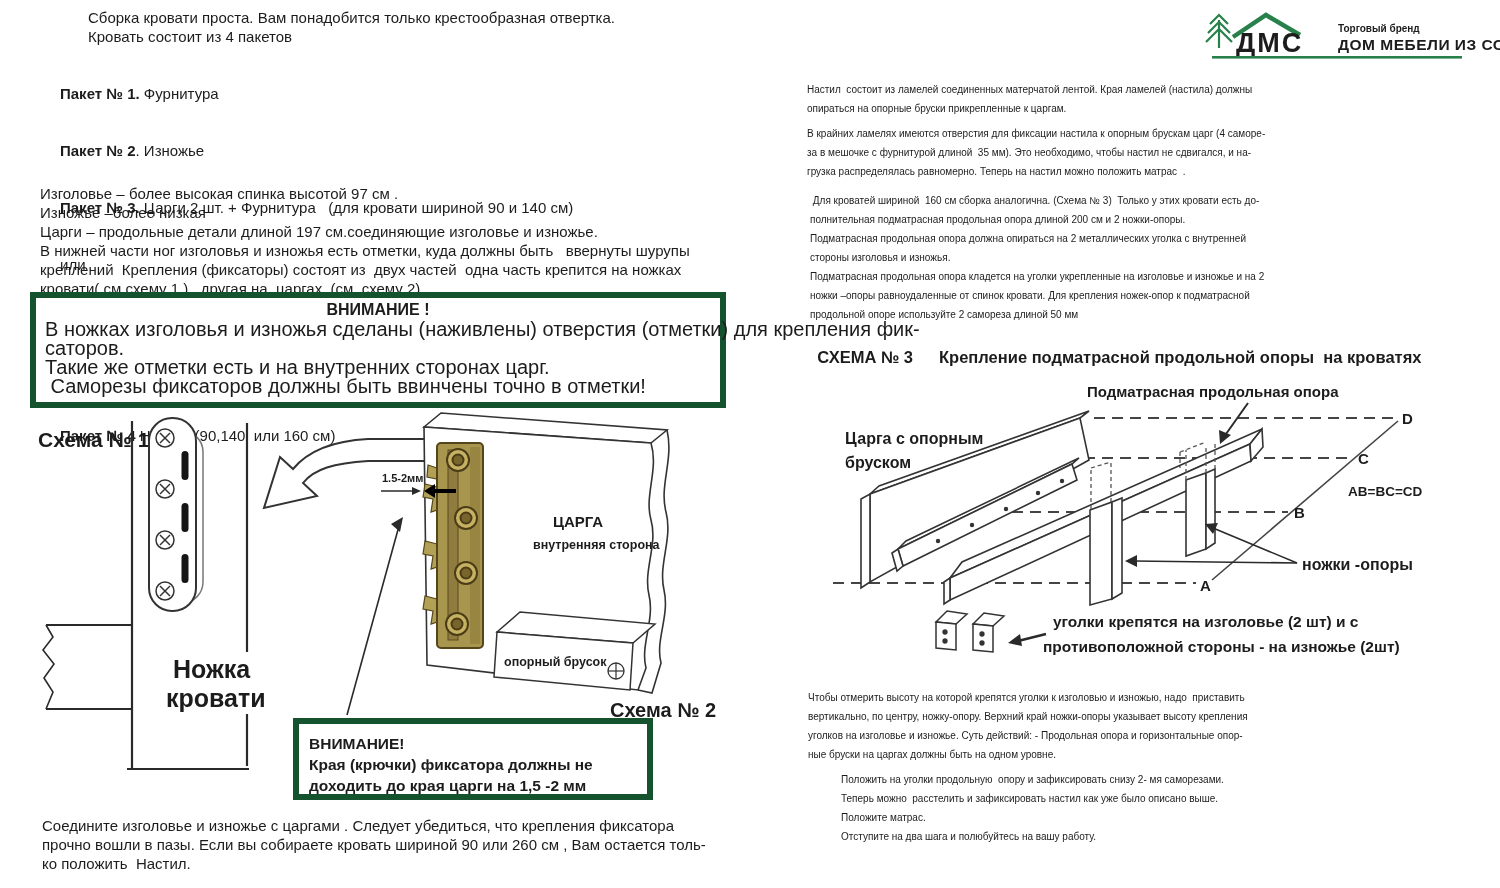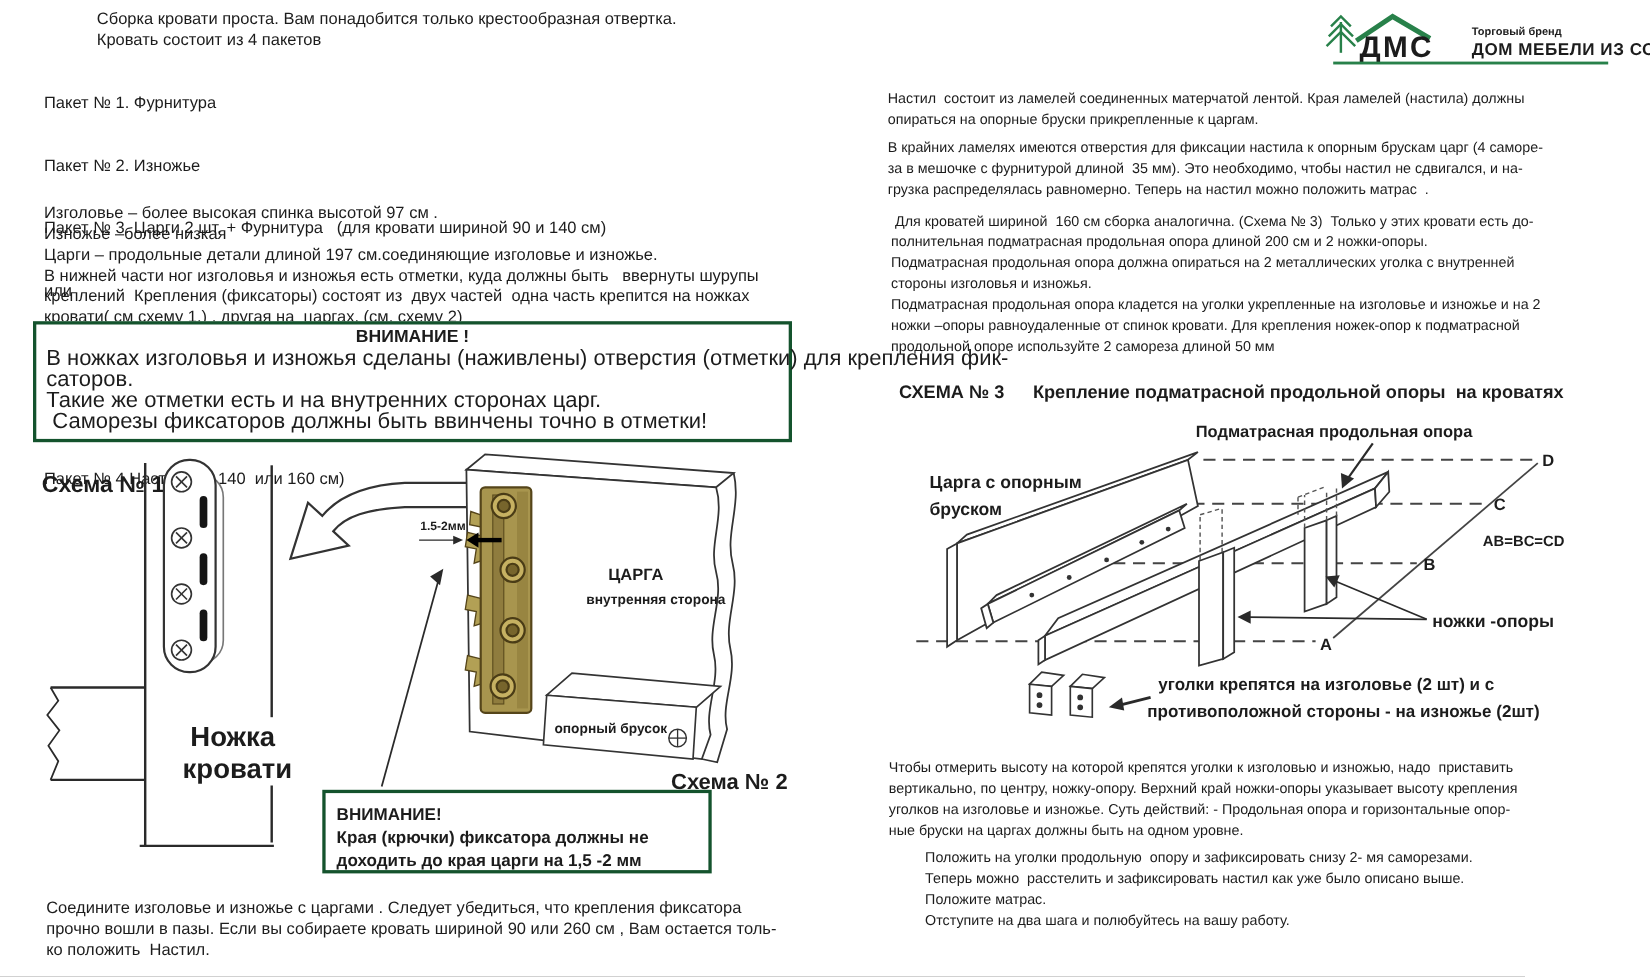"Пакет № 1." .prow b { font-weight: normal -> bold; margin-left: none -> 20px }
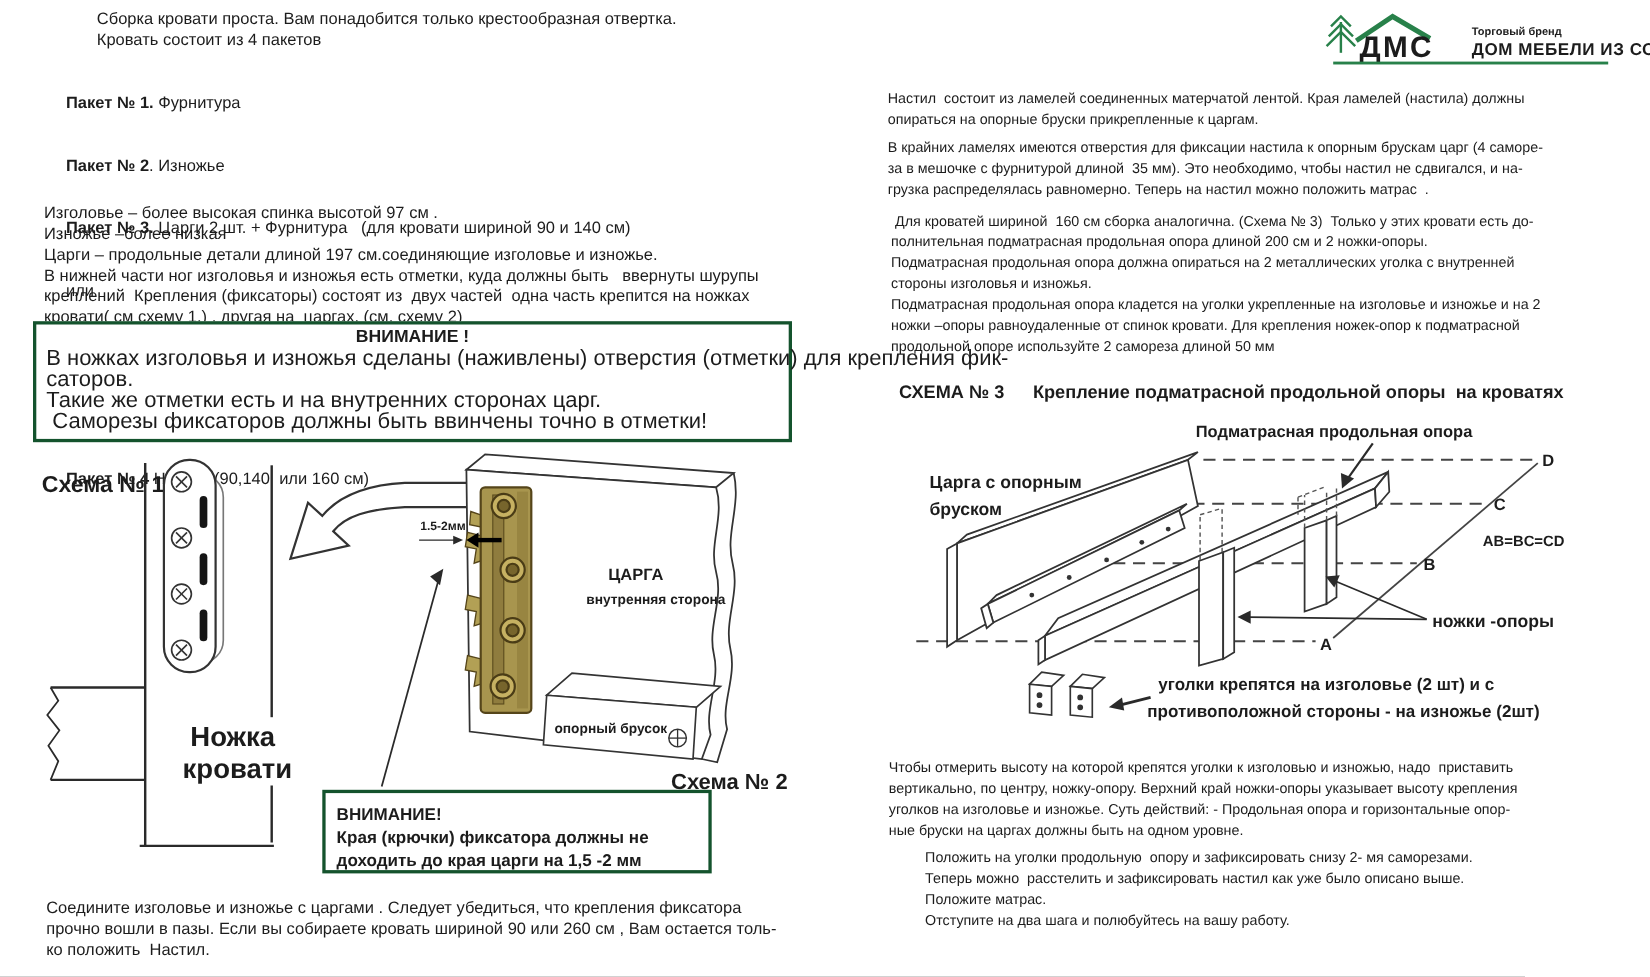"Настил состоит из ламелей соединенных" .txt-r { font-size: 13px -> 10px }
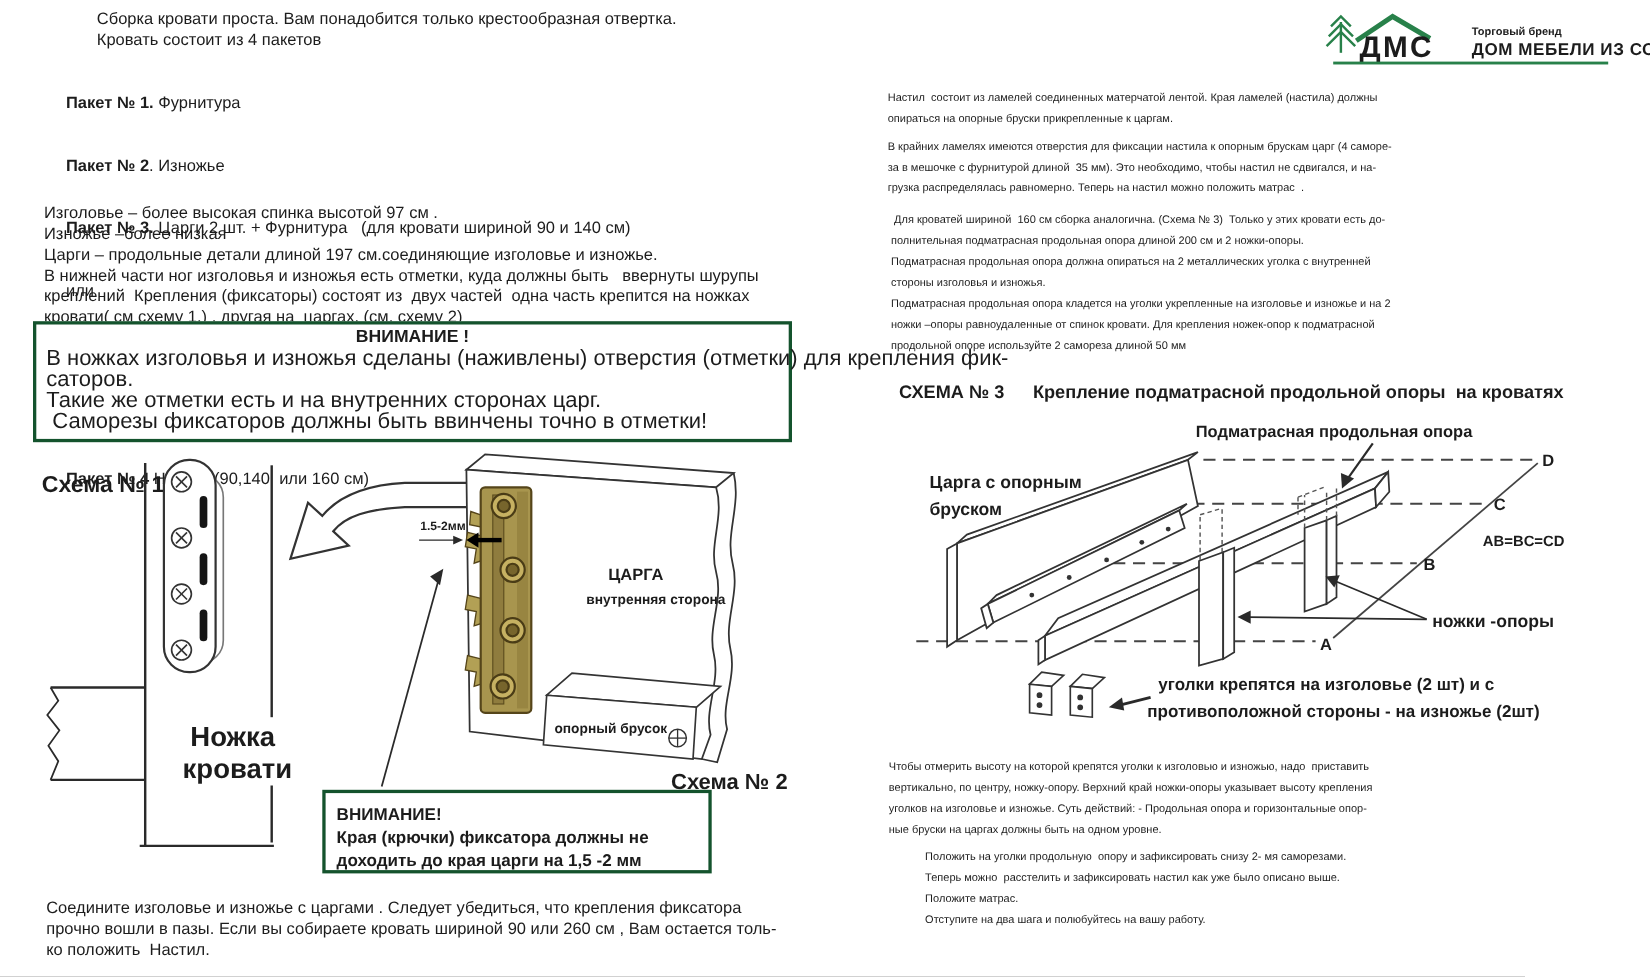"ВНИМАНИЕ !" .attn { border: 3px solid #14532d -> 6px solid #14532d }
